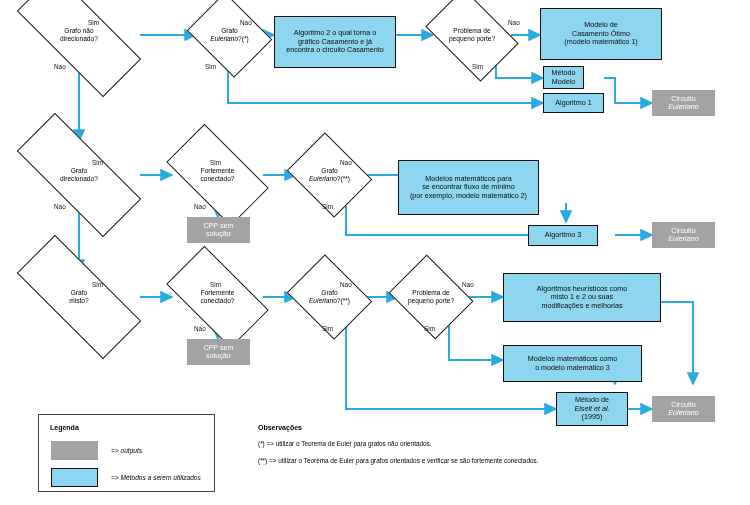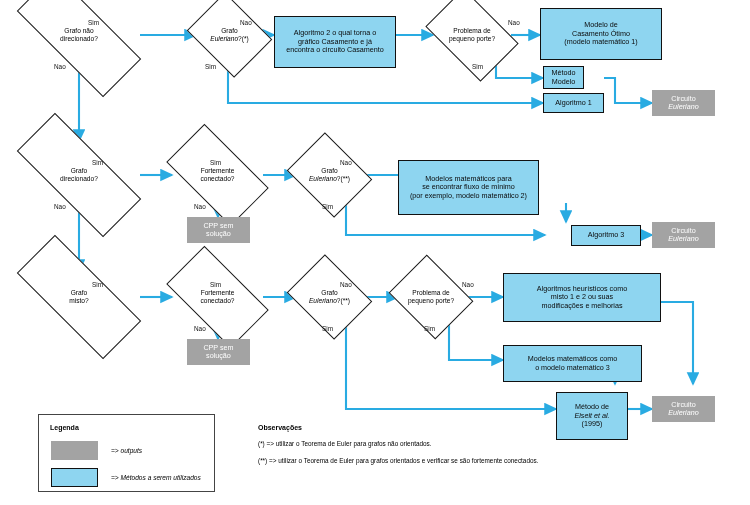"Algoritmo 3" div.node { left: 571px -> 528px }
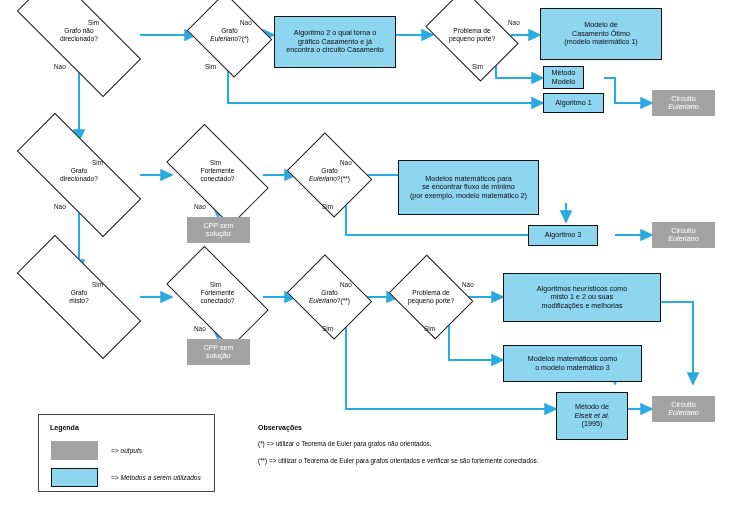"Método de" div.node { height: 48px -> 34px }
